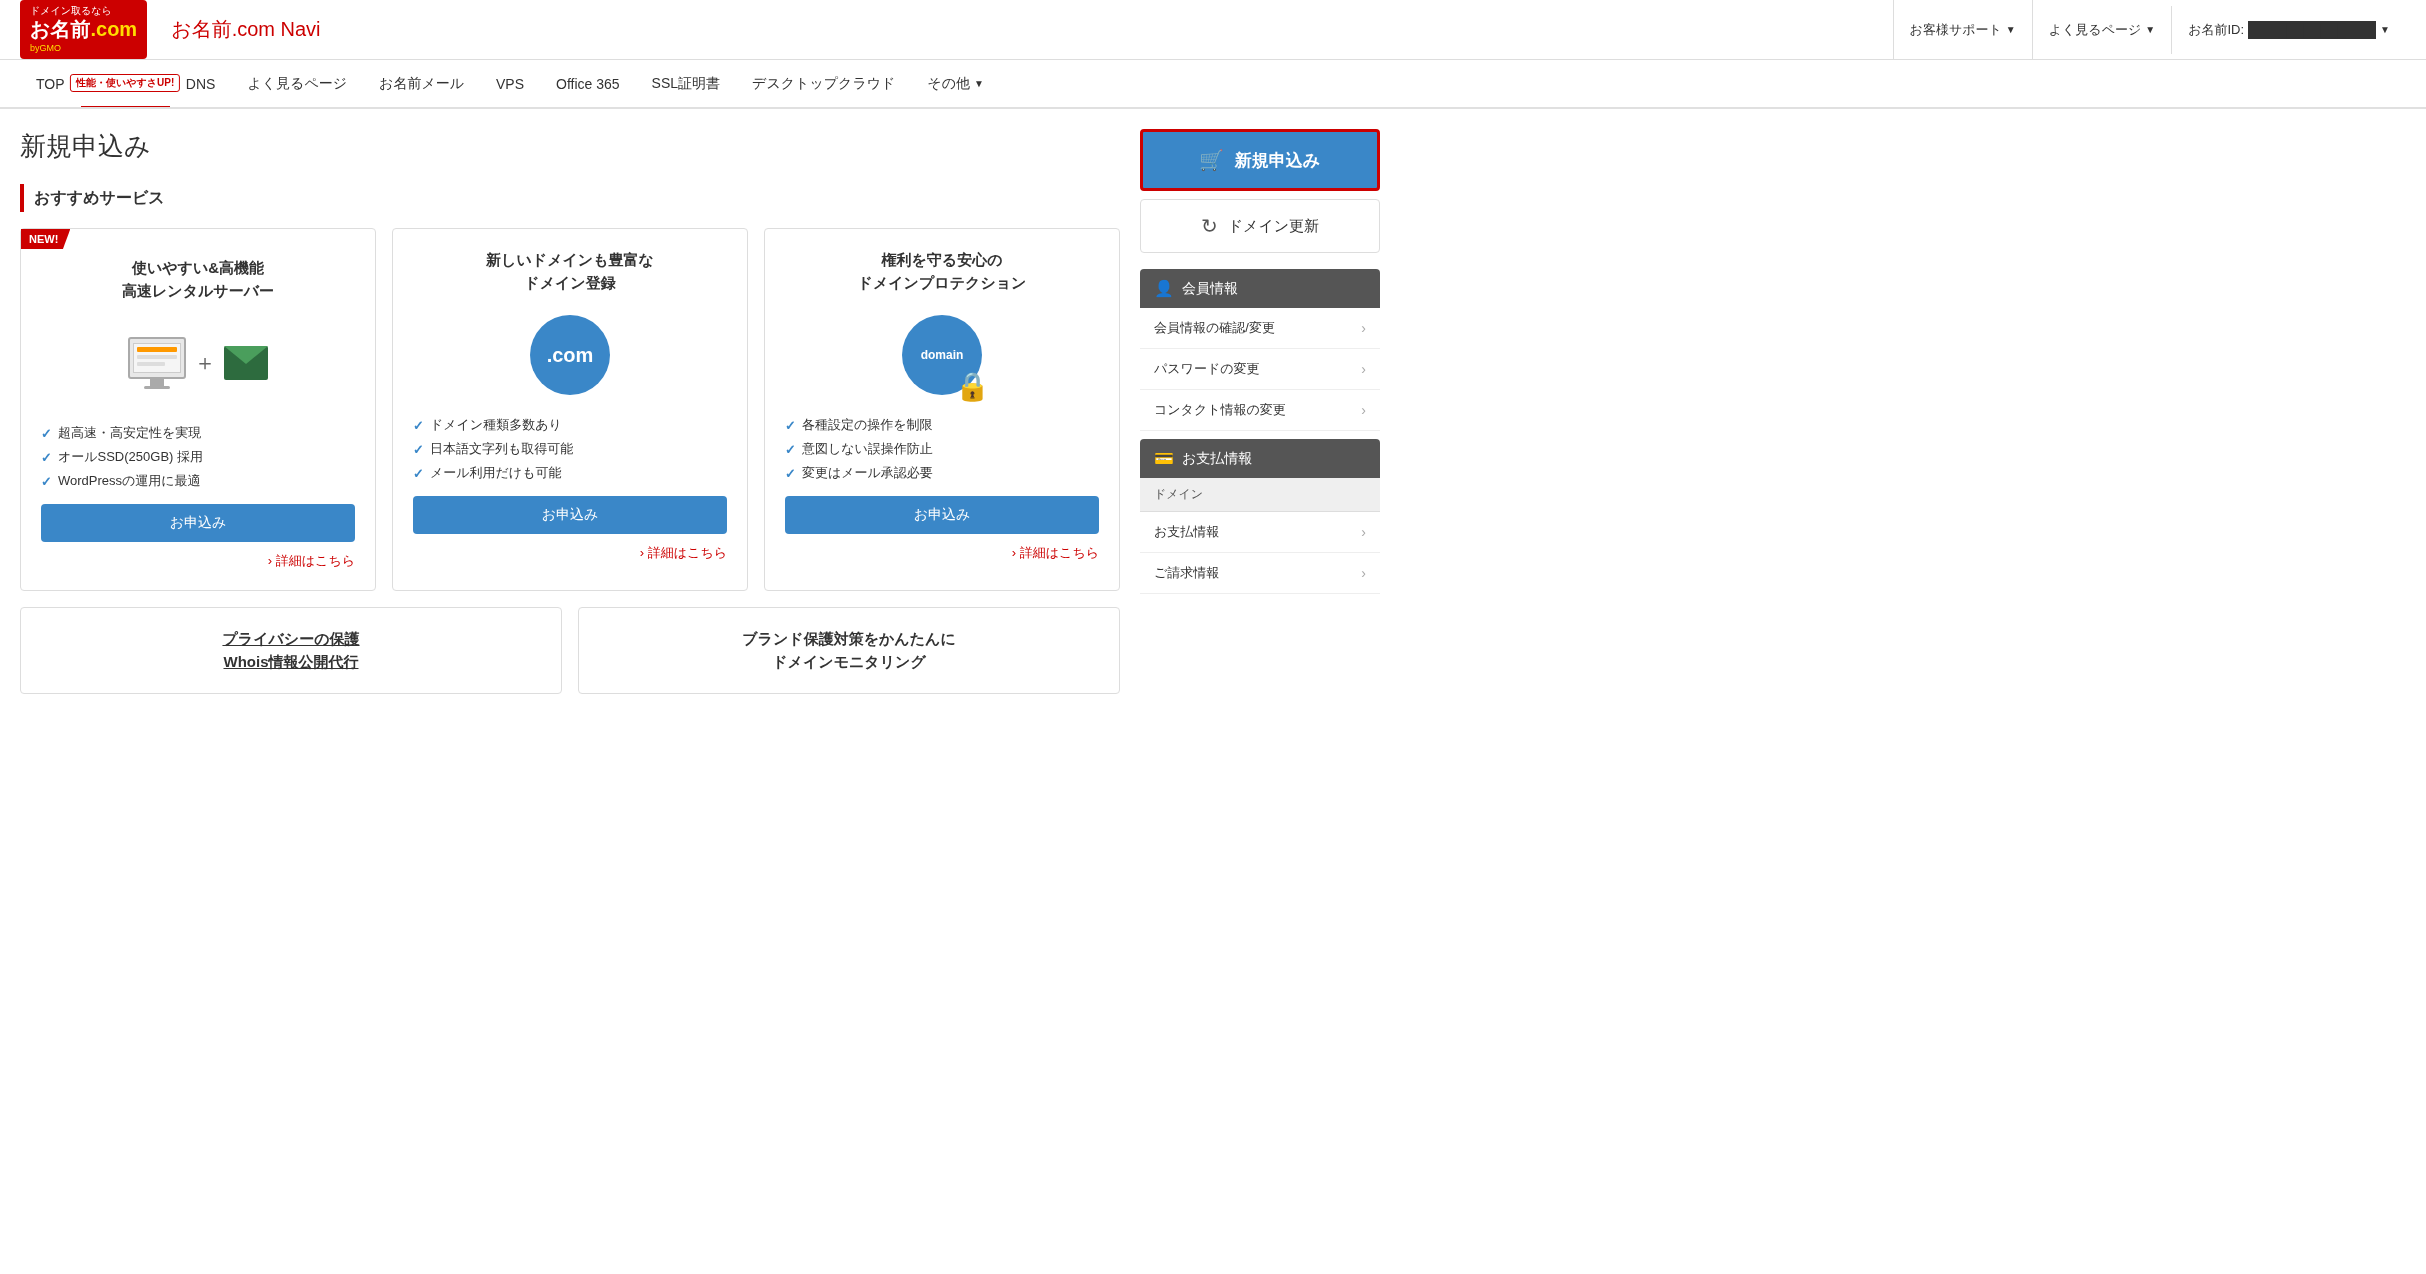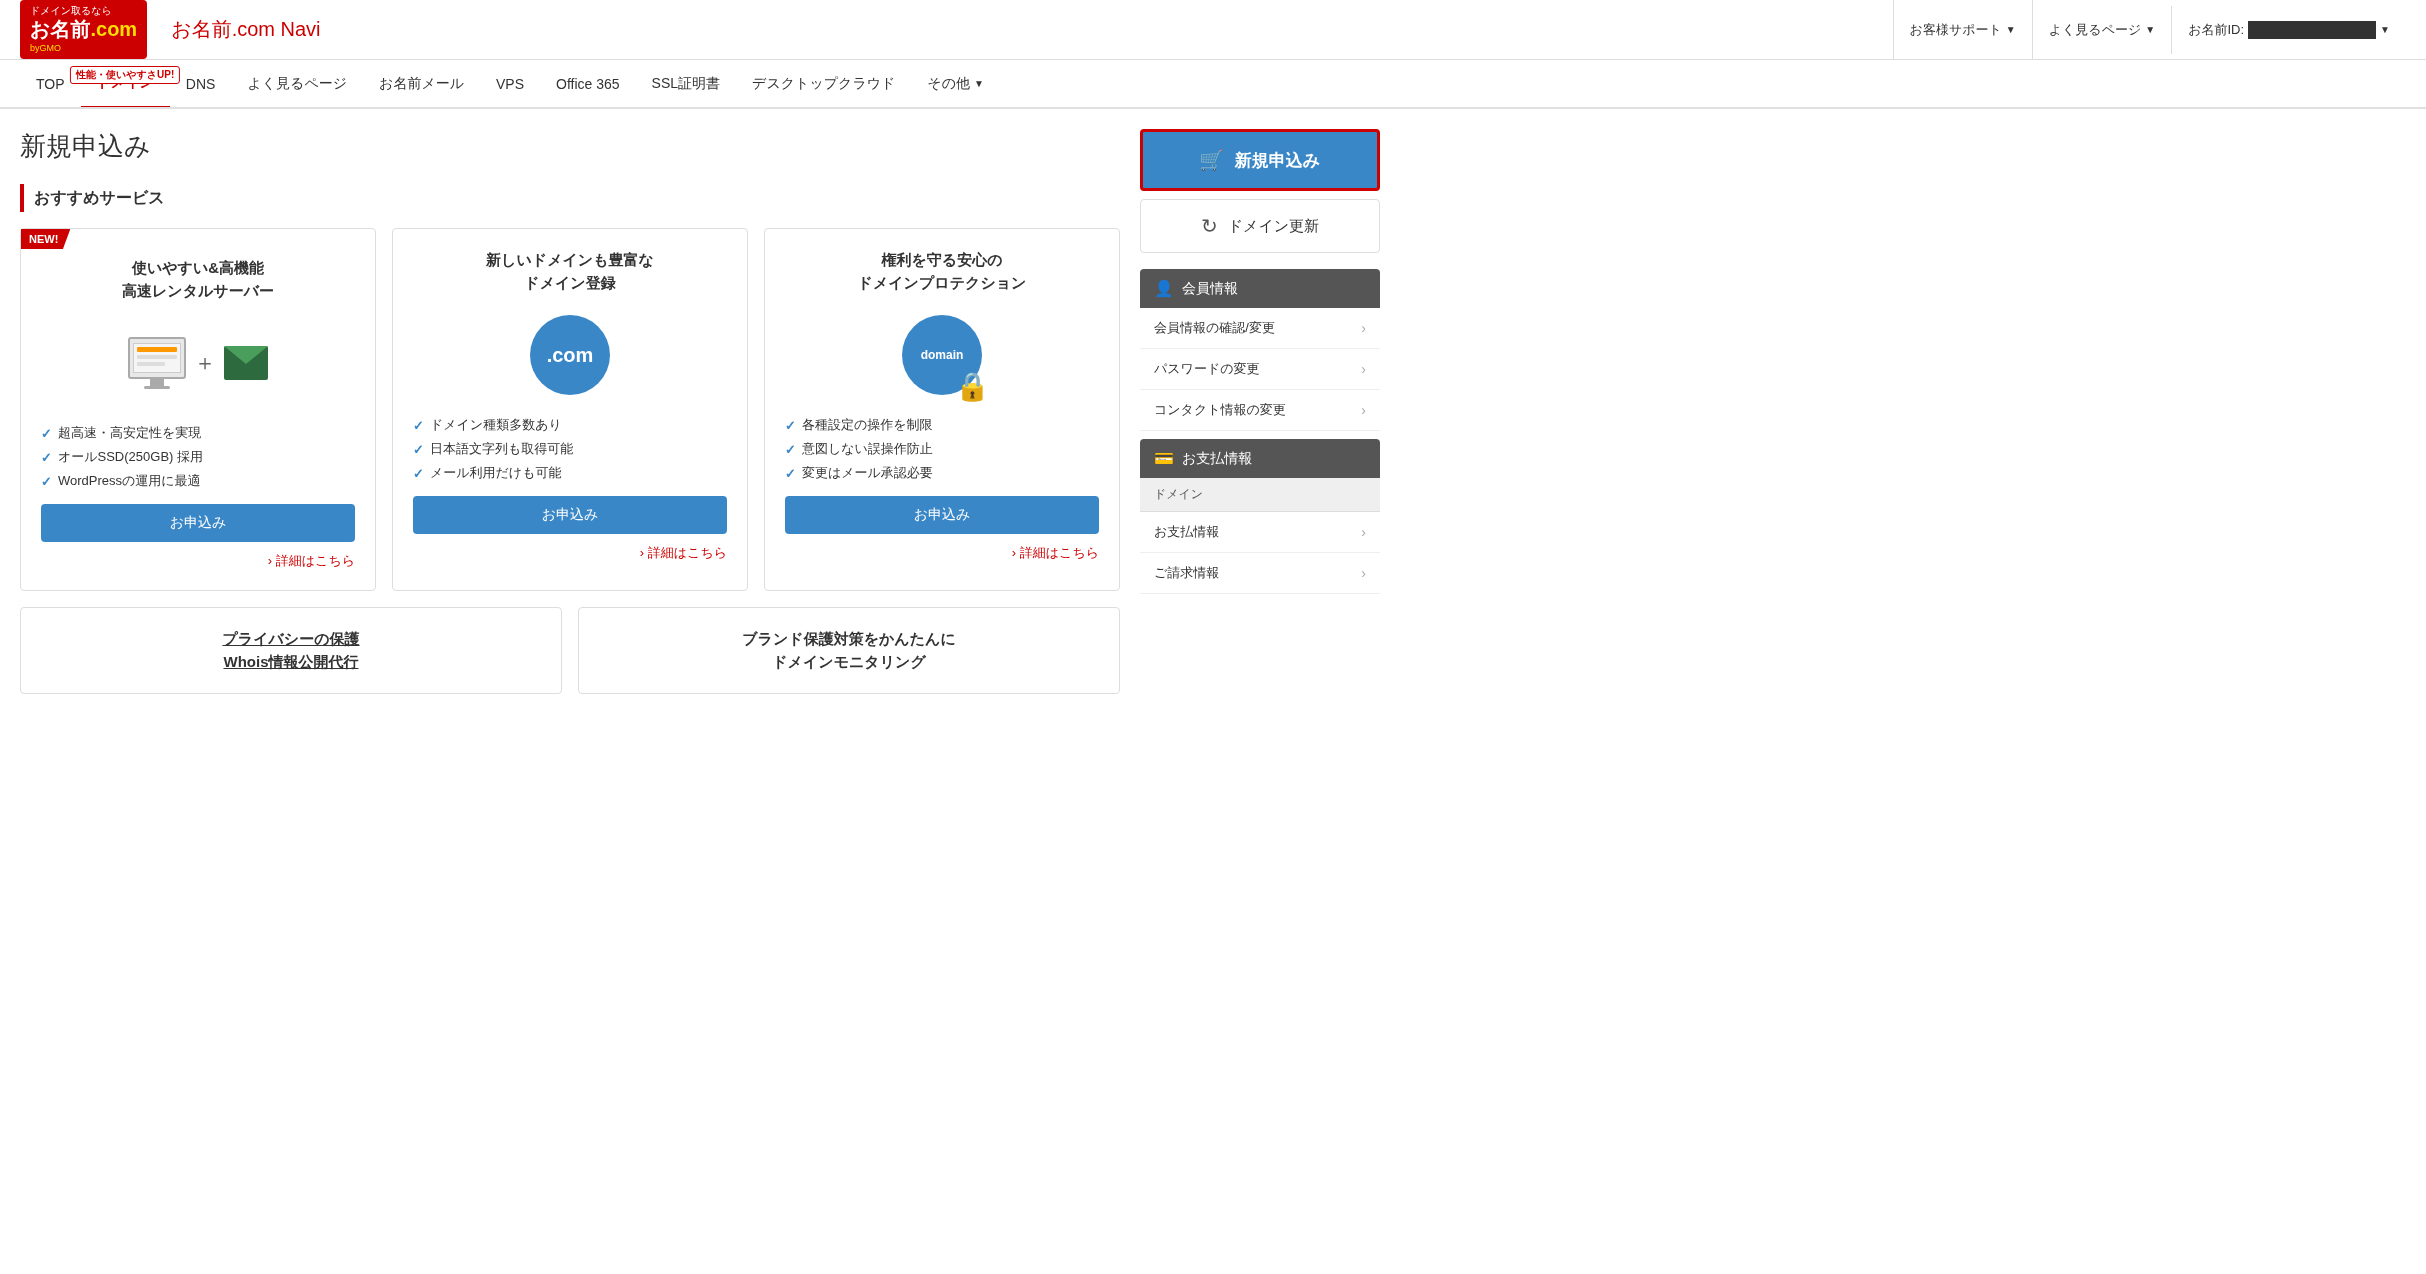"性能・使いやすさUP!" span { top: 6px -> 14px }
